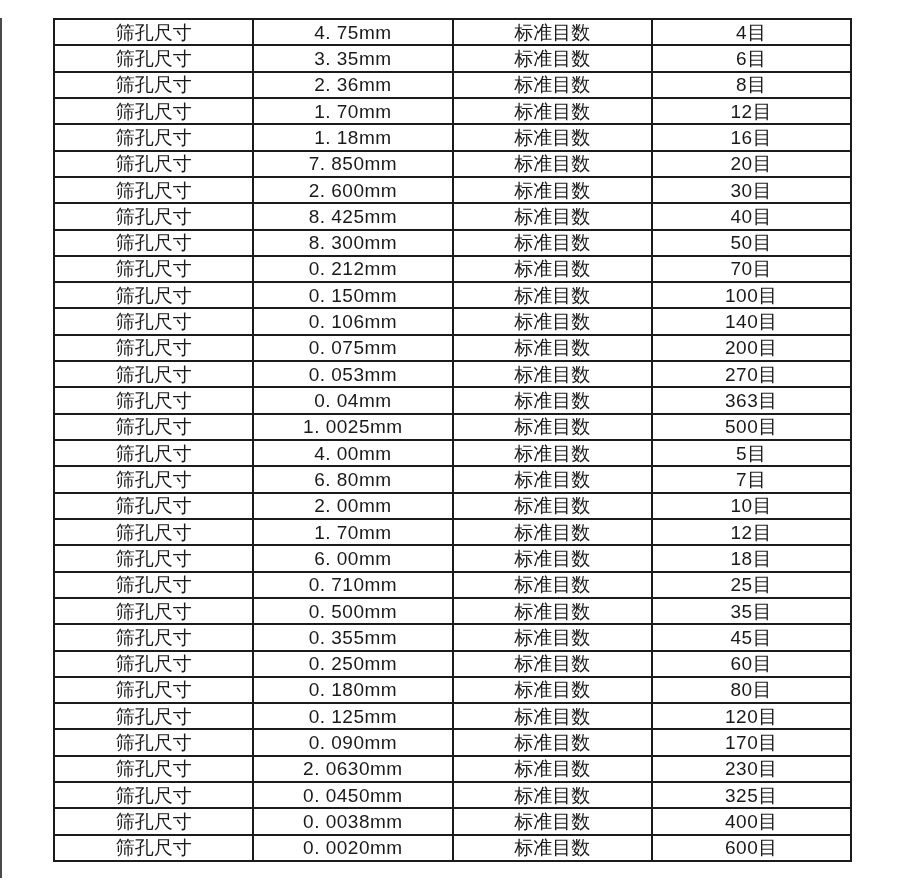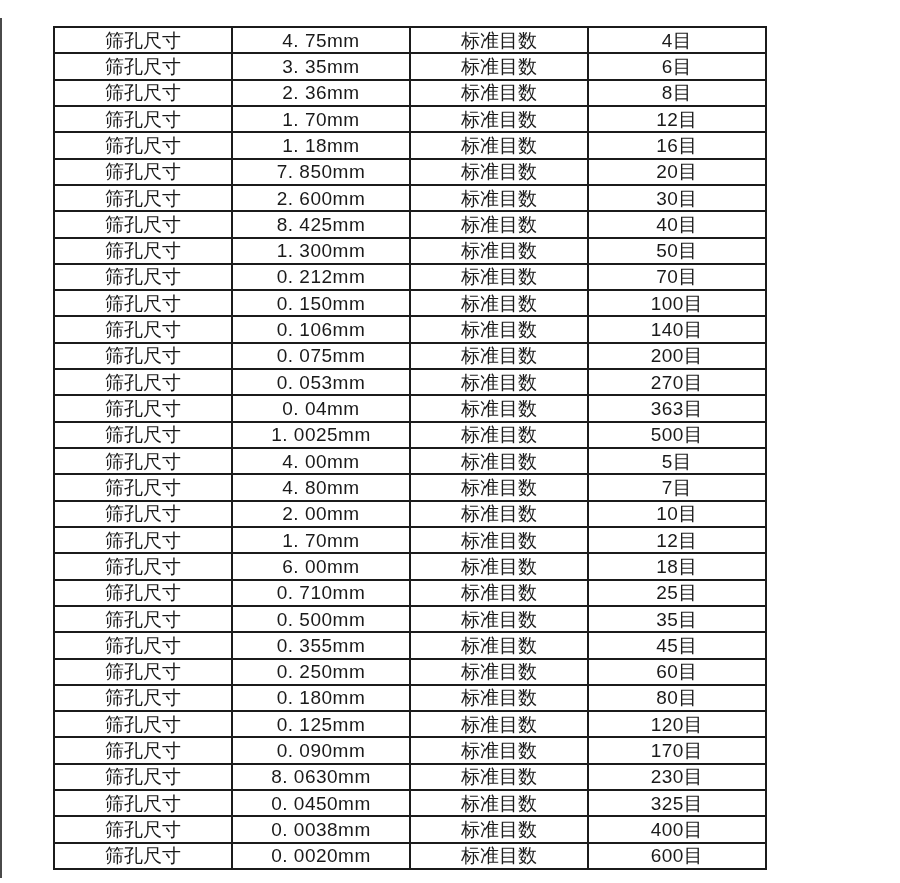"筛孔尺寸" table.mesh-table { top: 26px -> 18px; width: 714px -> 799px }
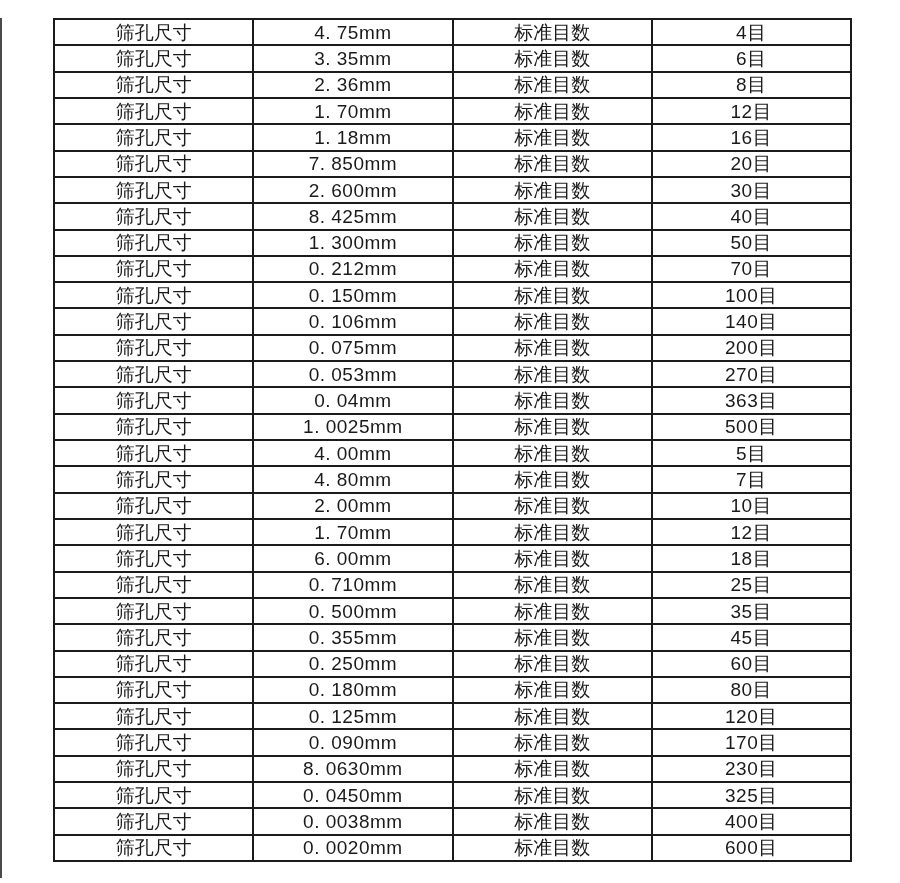"1. 300mm" td.value-cell { text: 1 -> 8 }
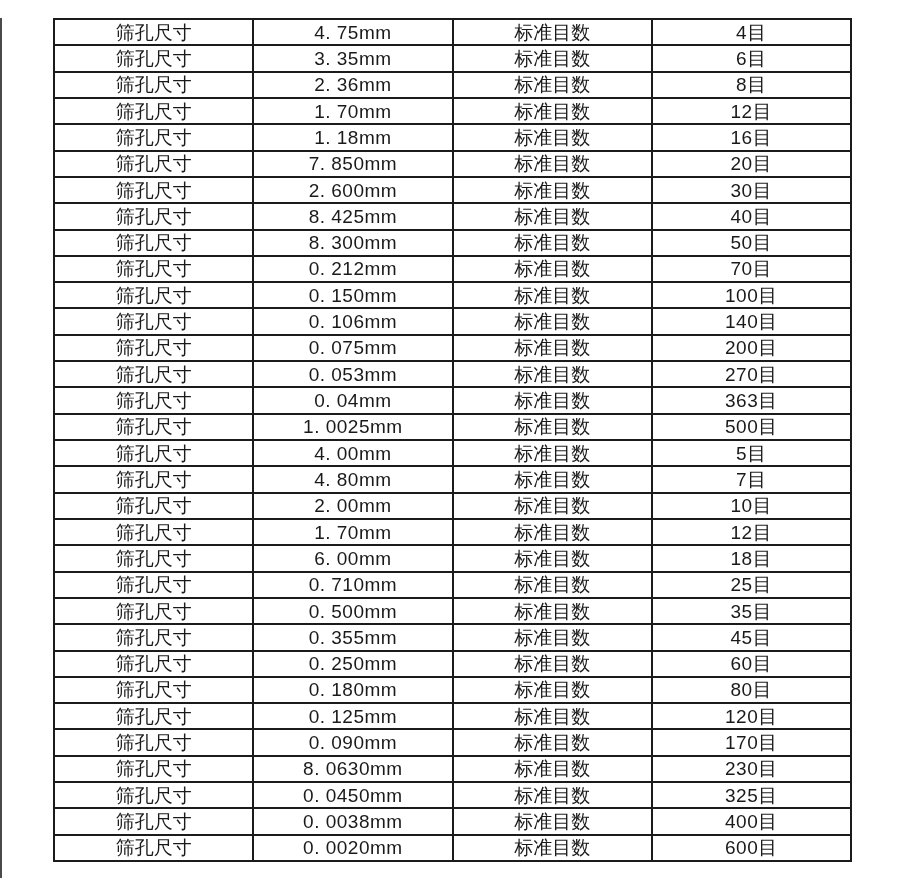"4. 80mm" td.value-cell { text: 4 -> 6 }
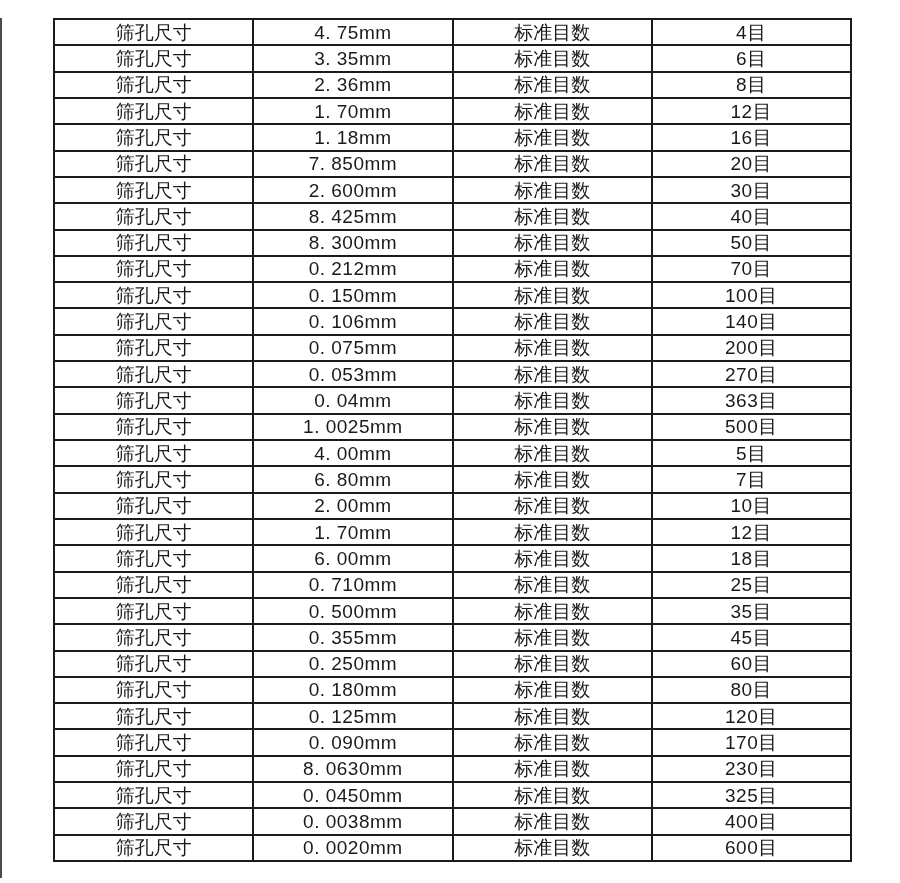"8. 0630mm" td.value-cell { text: 8 -> 2 }
